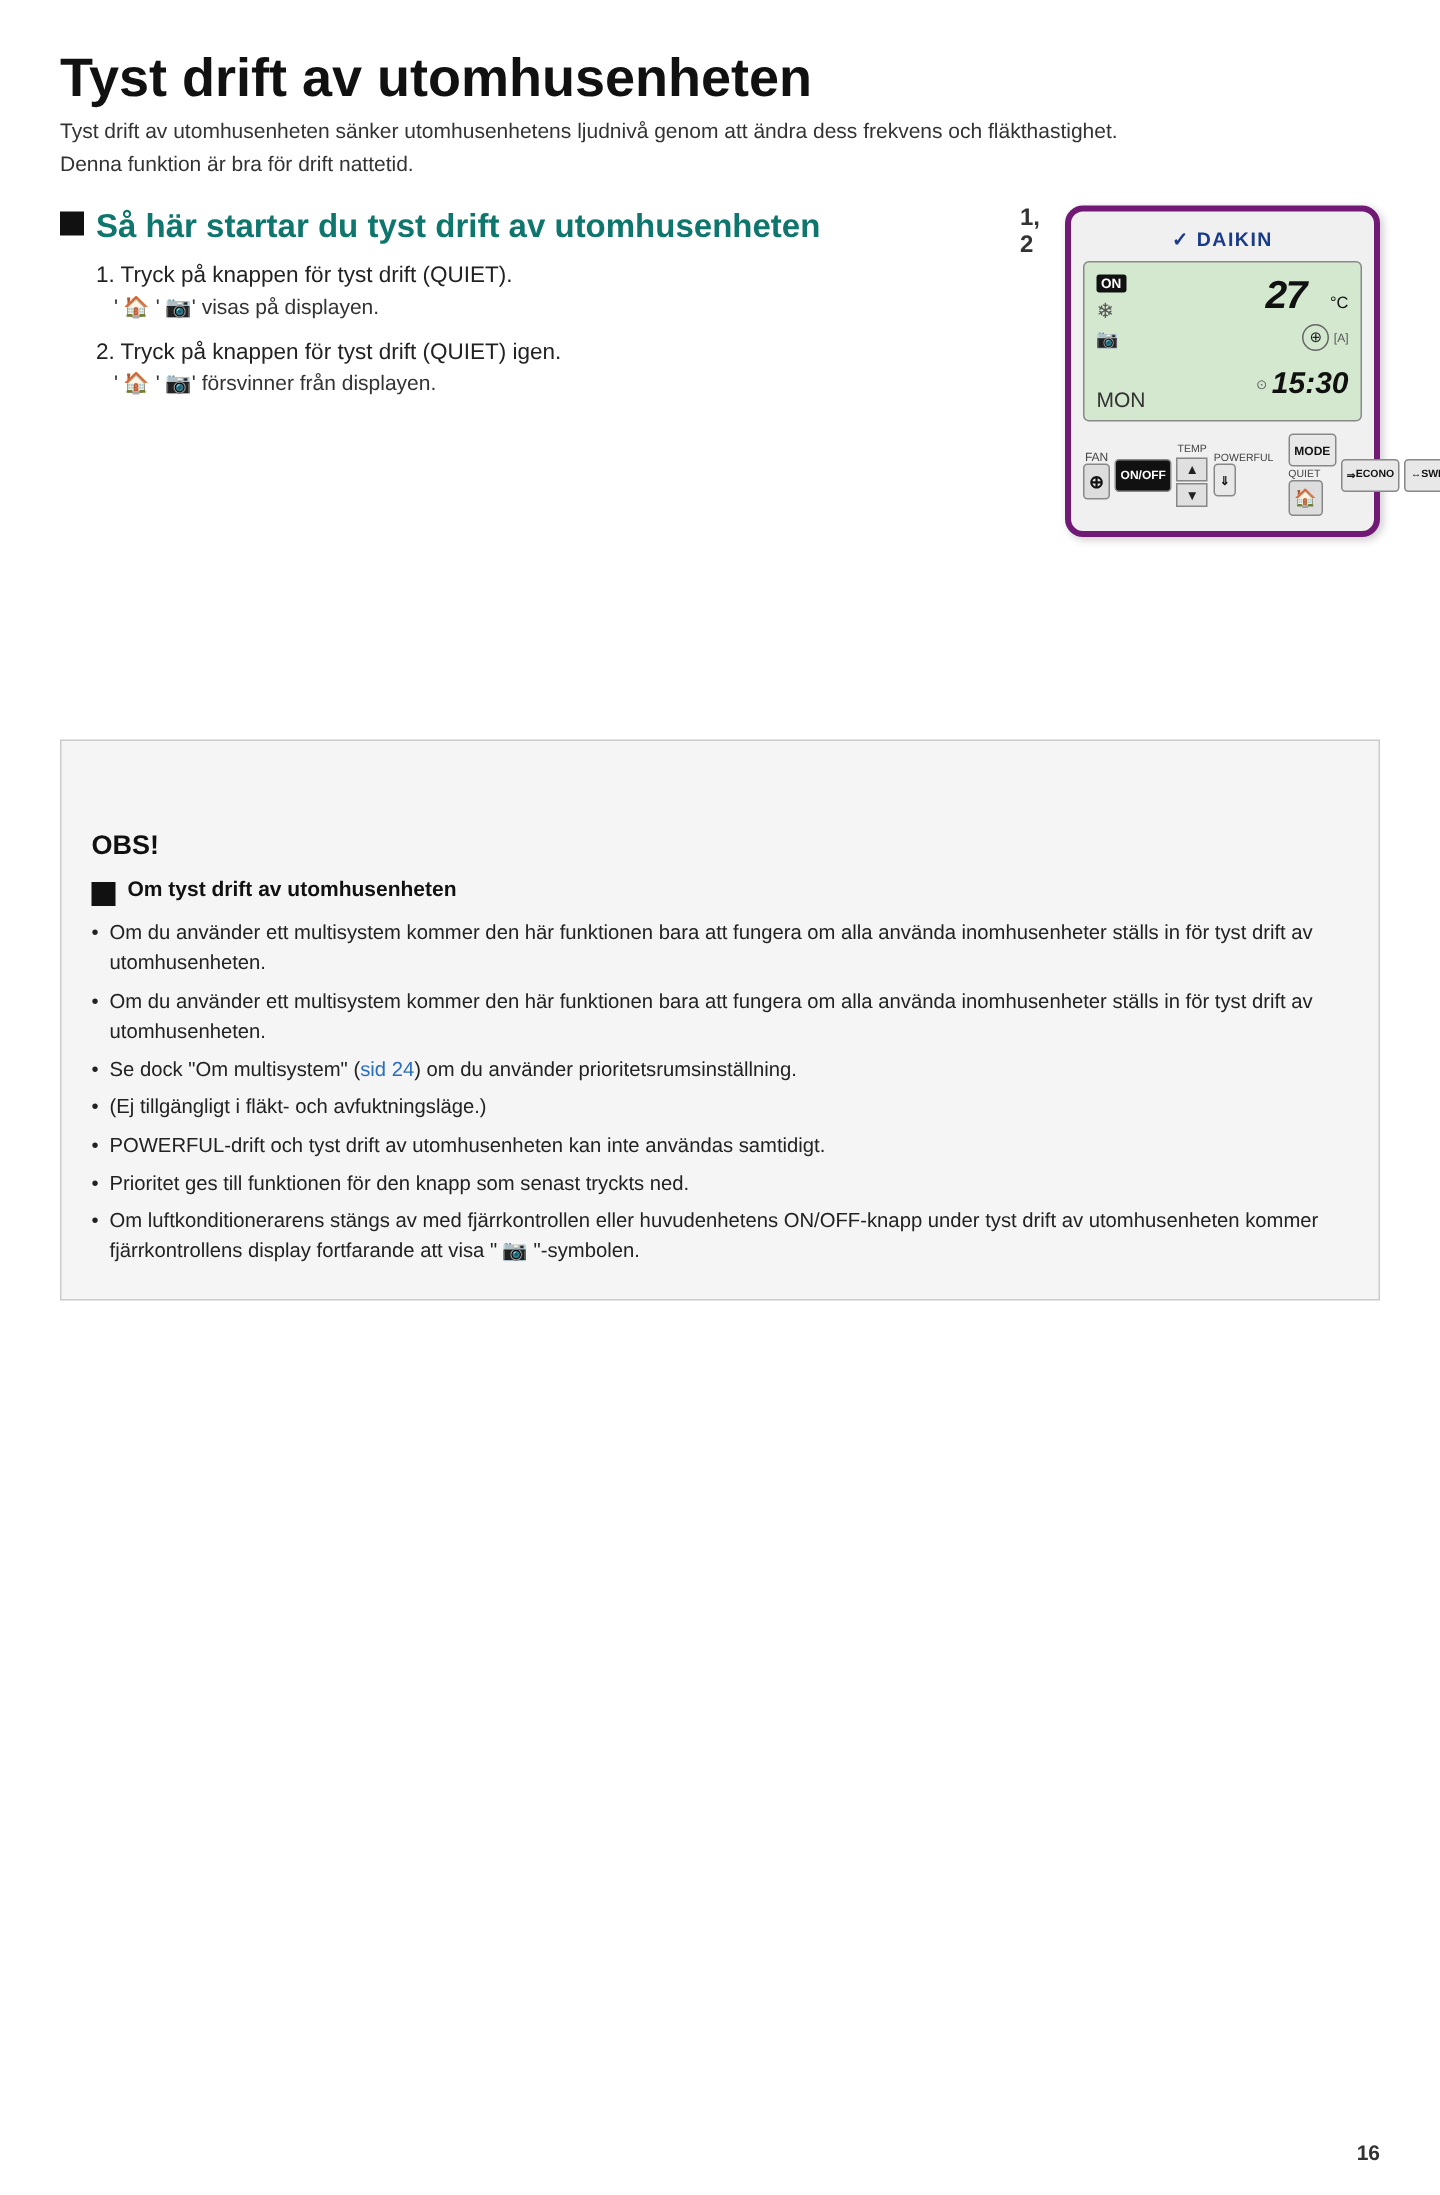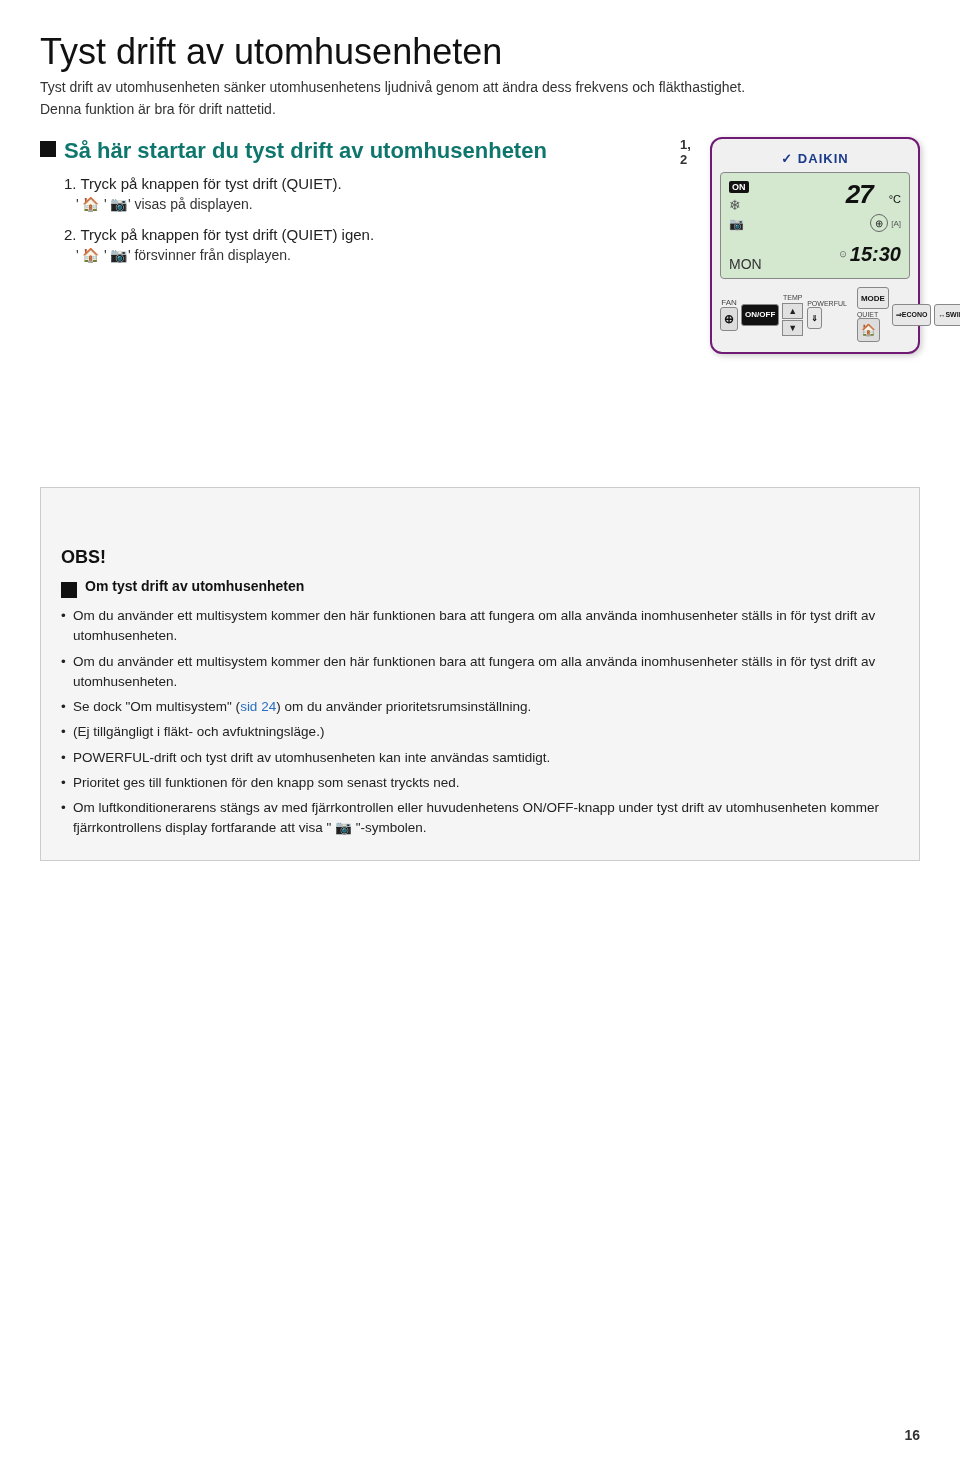"Tyst drift av utomhusenheten" .main-title { font-weight: normal -> bold }
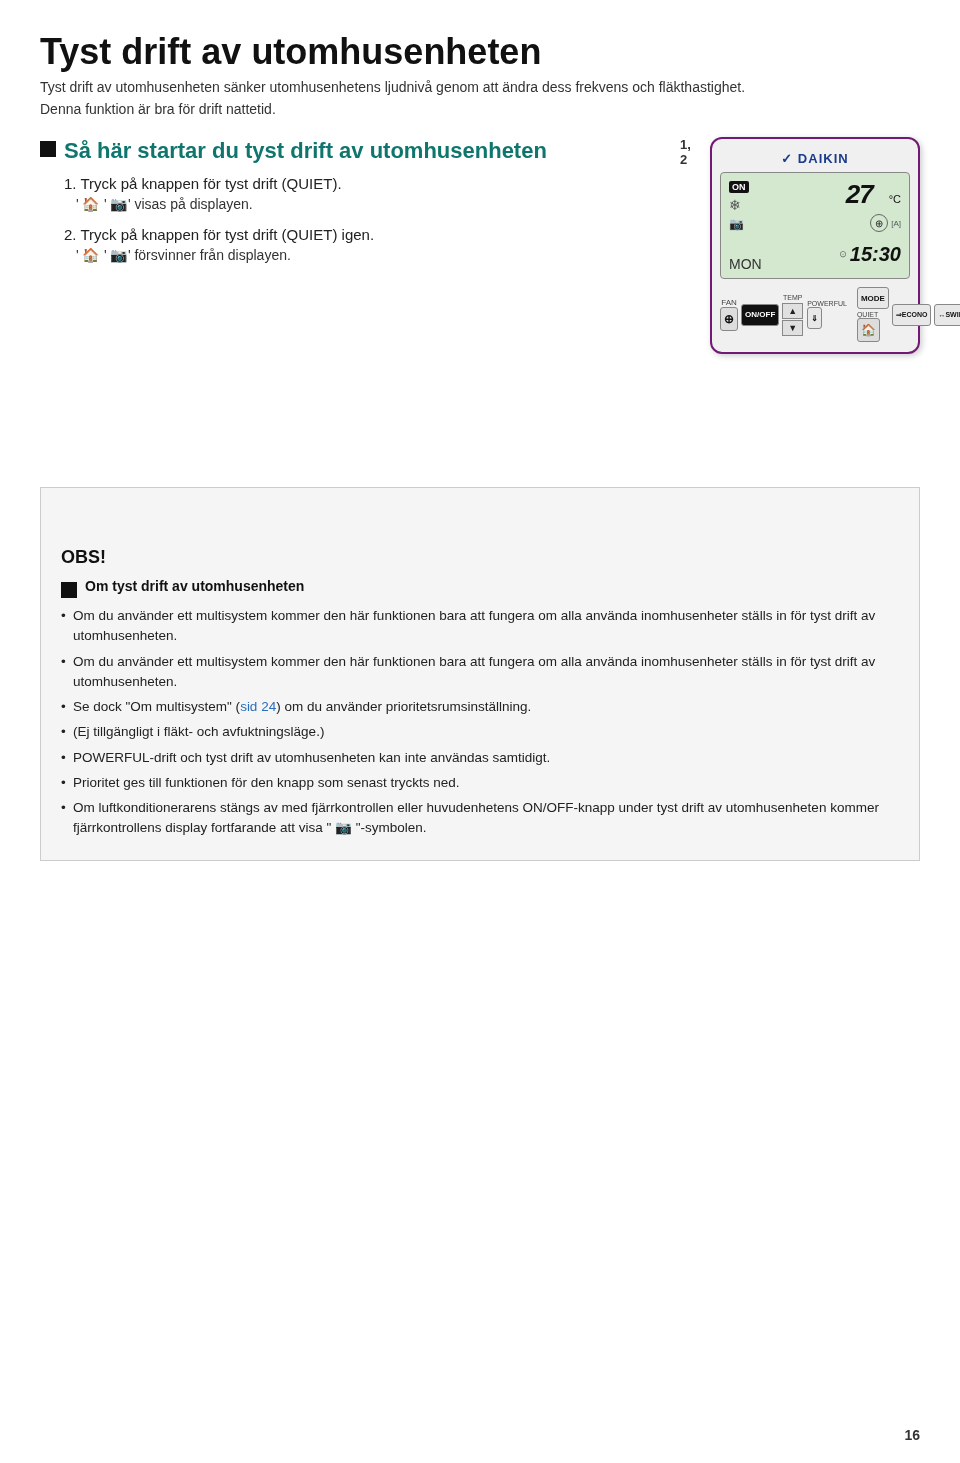"1, 2" .label-12 { font-size: 13px -> 16px }
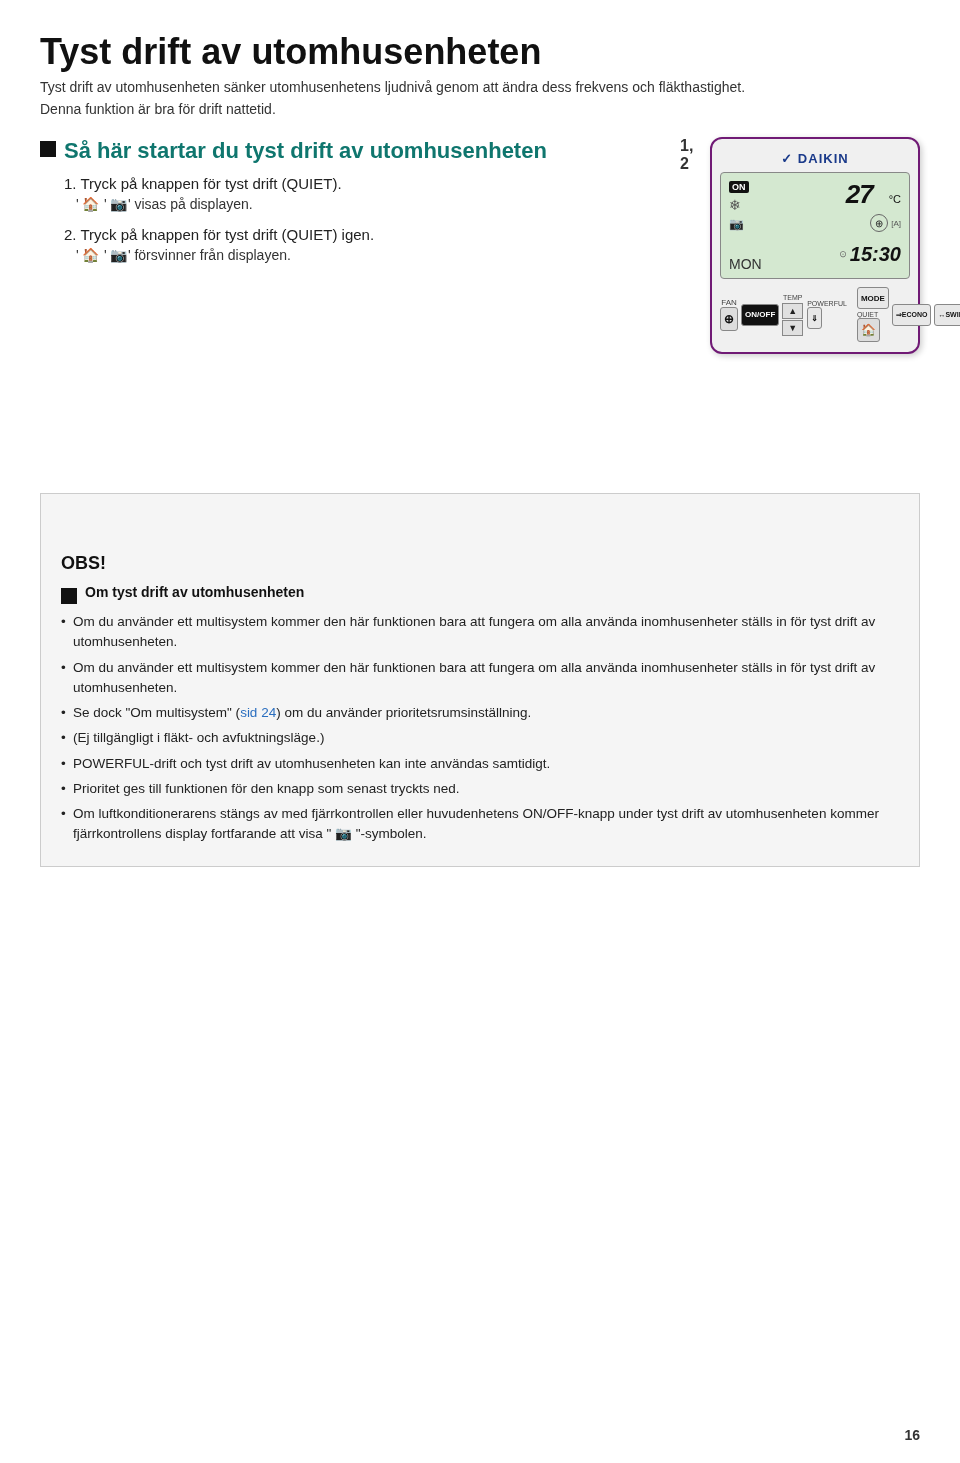"DAIKIN" .remote { border: 2px solid #701a75 -> 4px solid #701a75 }
